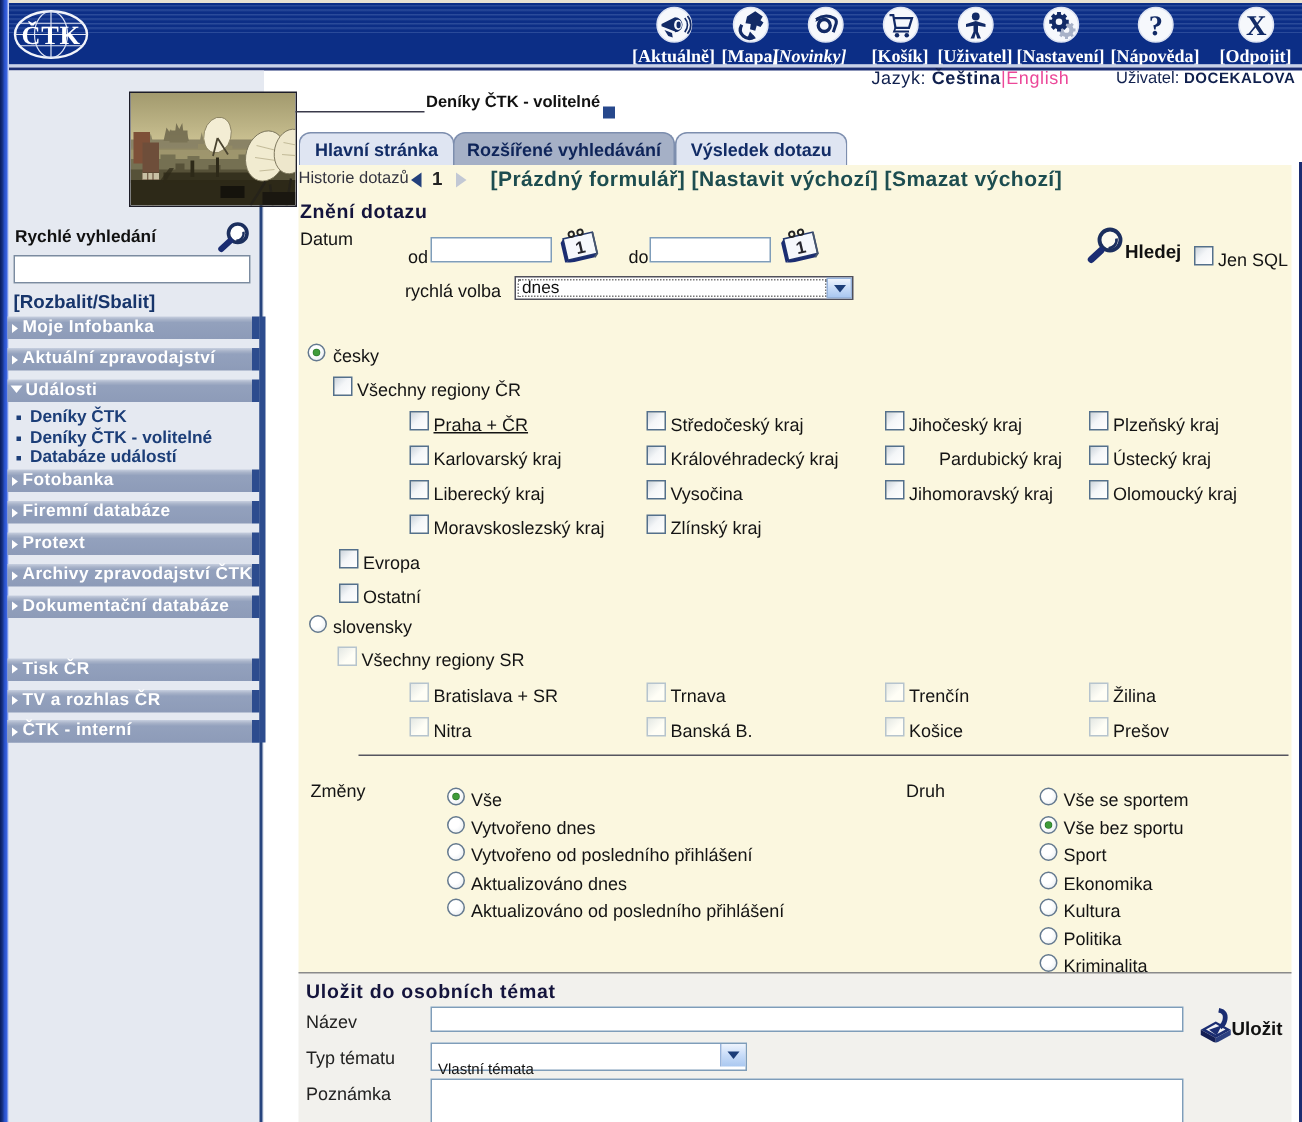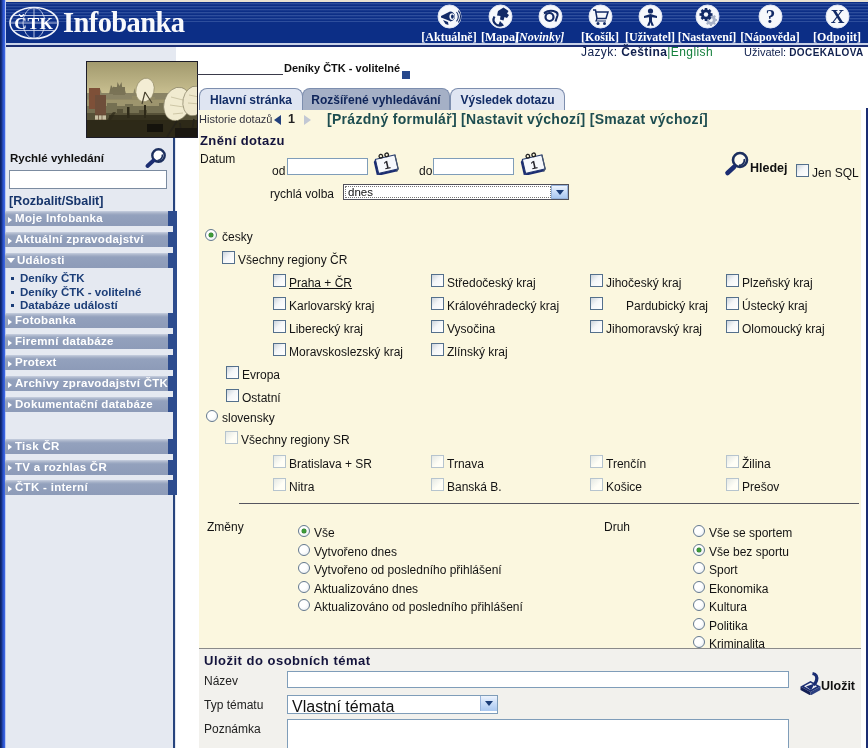"Infobanka" div.ab { html: <div>Infobanka</div> -> none }
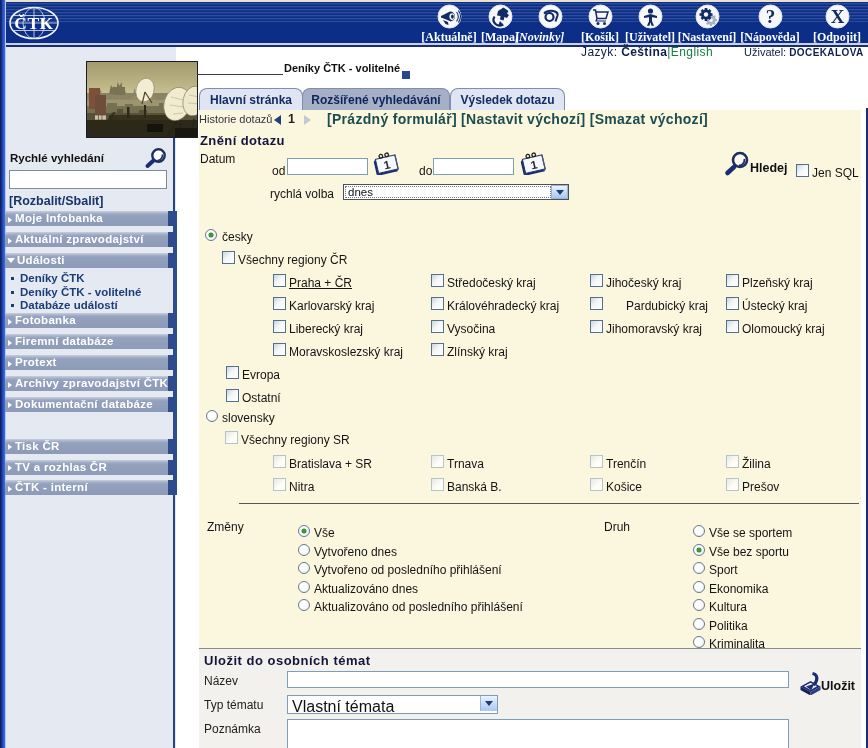"|English" span { color: #15803d -> #ec4899 }
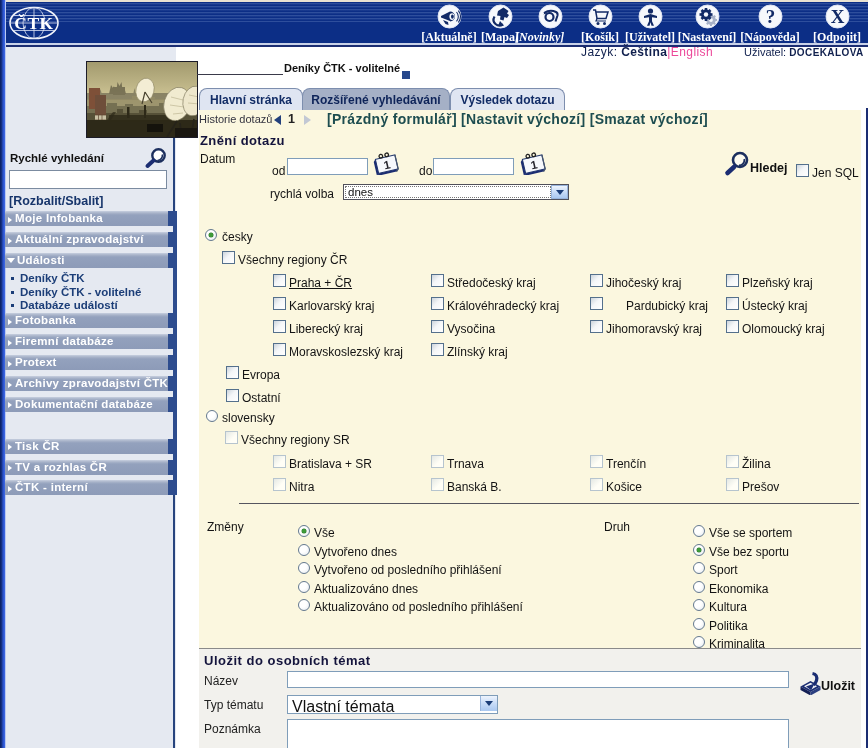"Vlastní témata" div { font-size: 16px -> 10px; top: 2px -> 12px }
